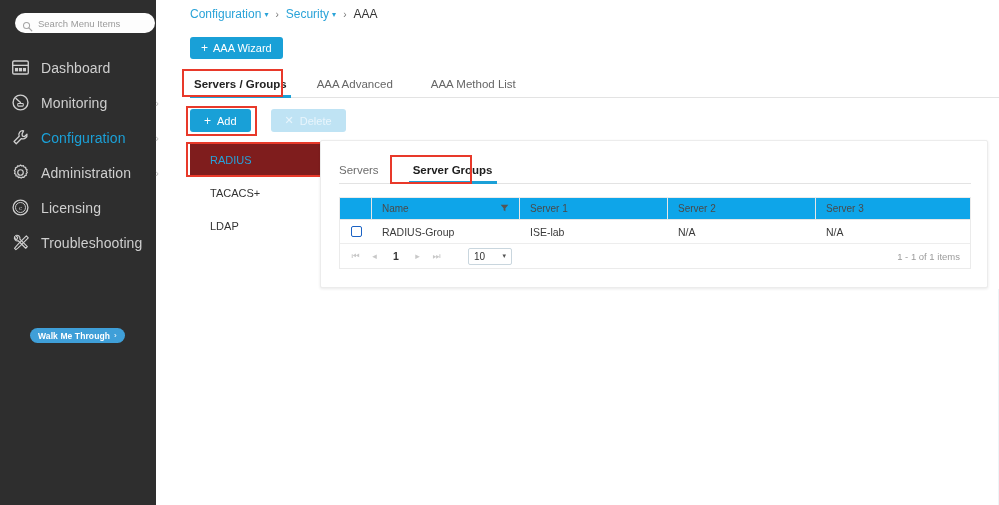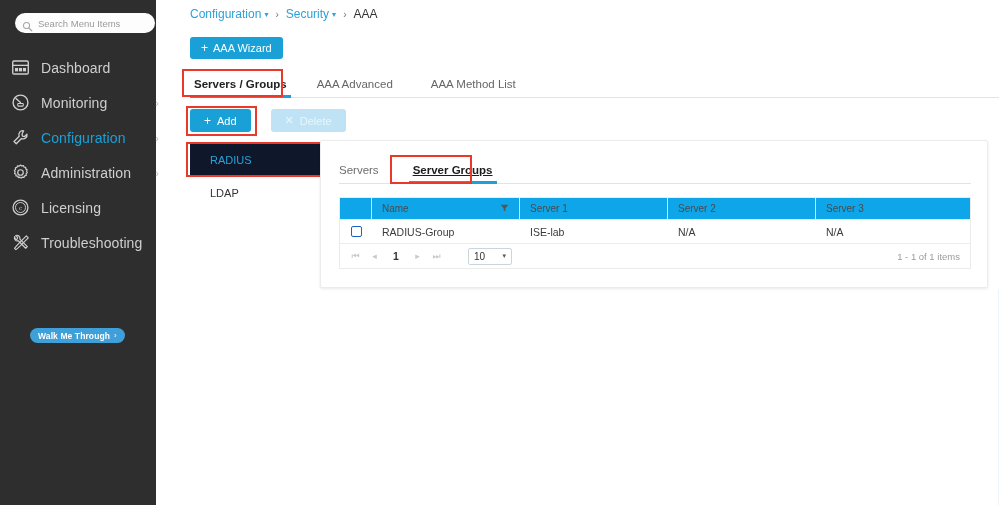"RADIUS" .proto.active { background: #0f172a -> #7f1d1d }
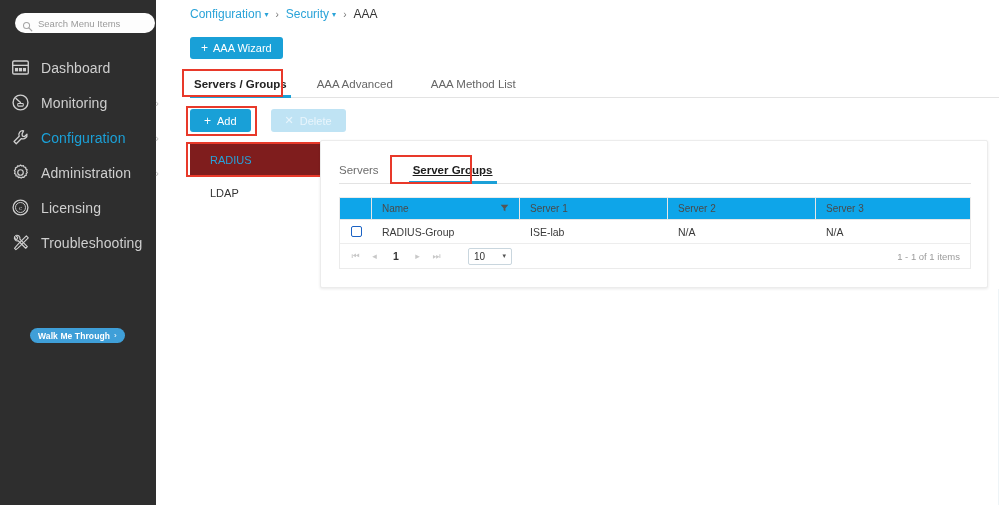"Server Groups" .itab.active { text-decoration: underline -> none }
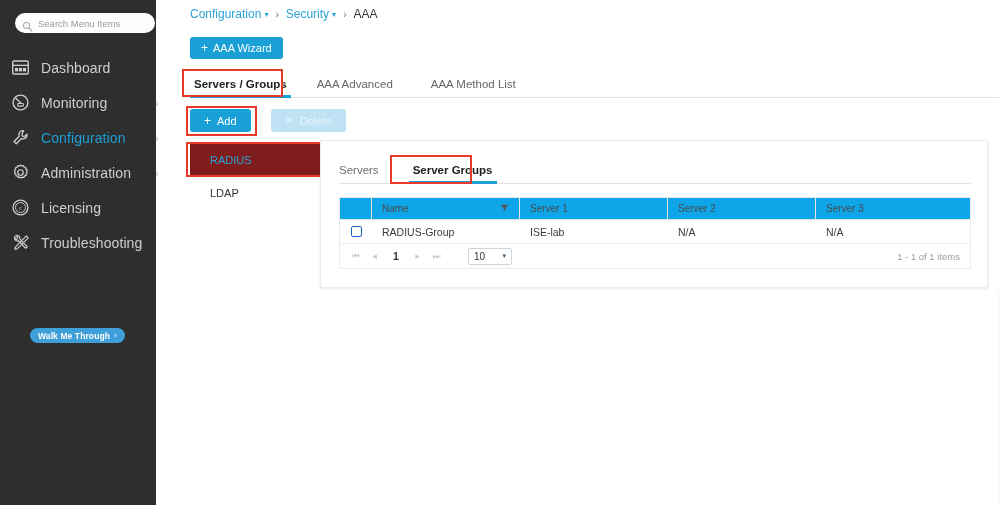"TACACS+" div.proto { html: none -> <div> <span>TACACS+</span> </div> }
